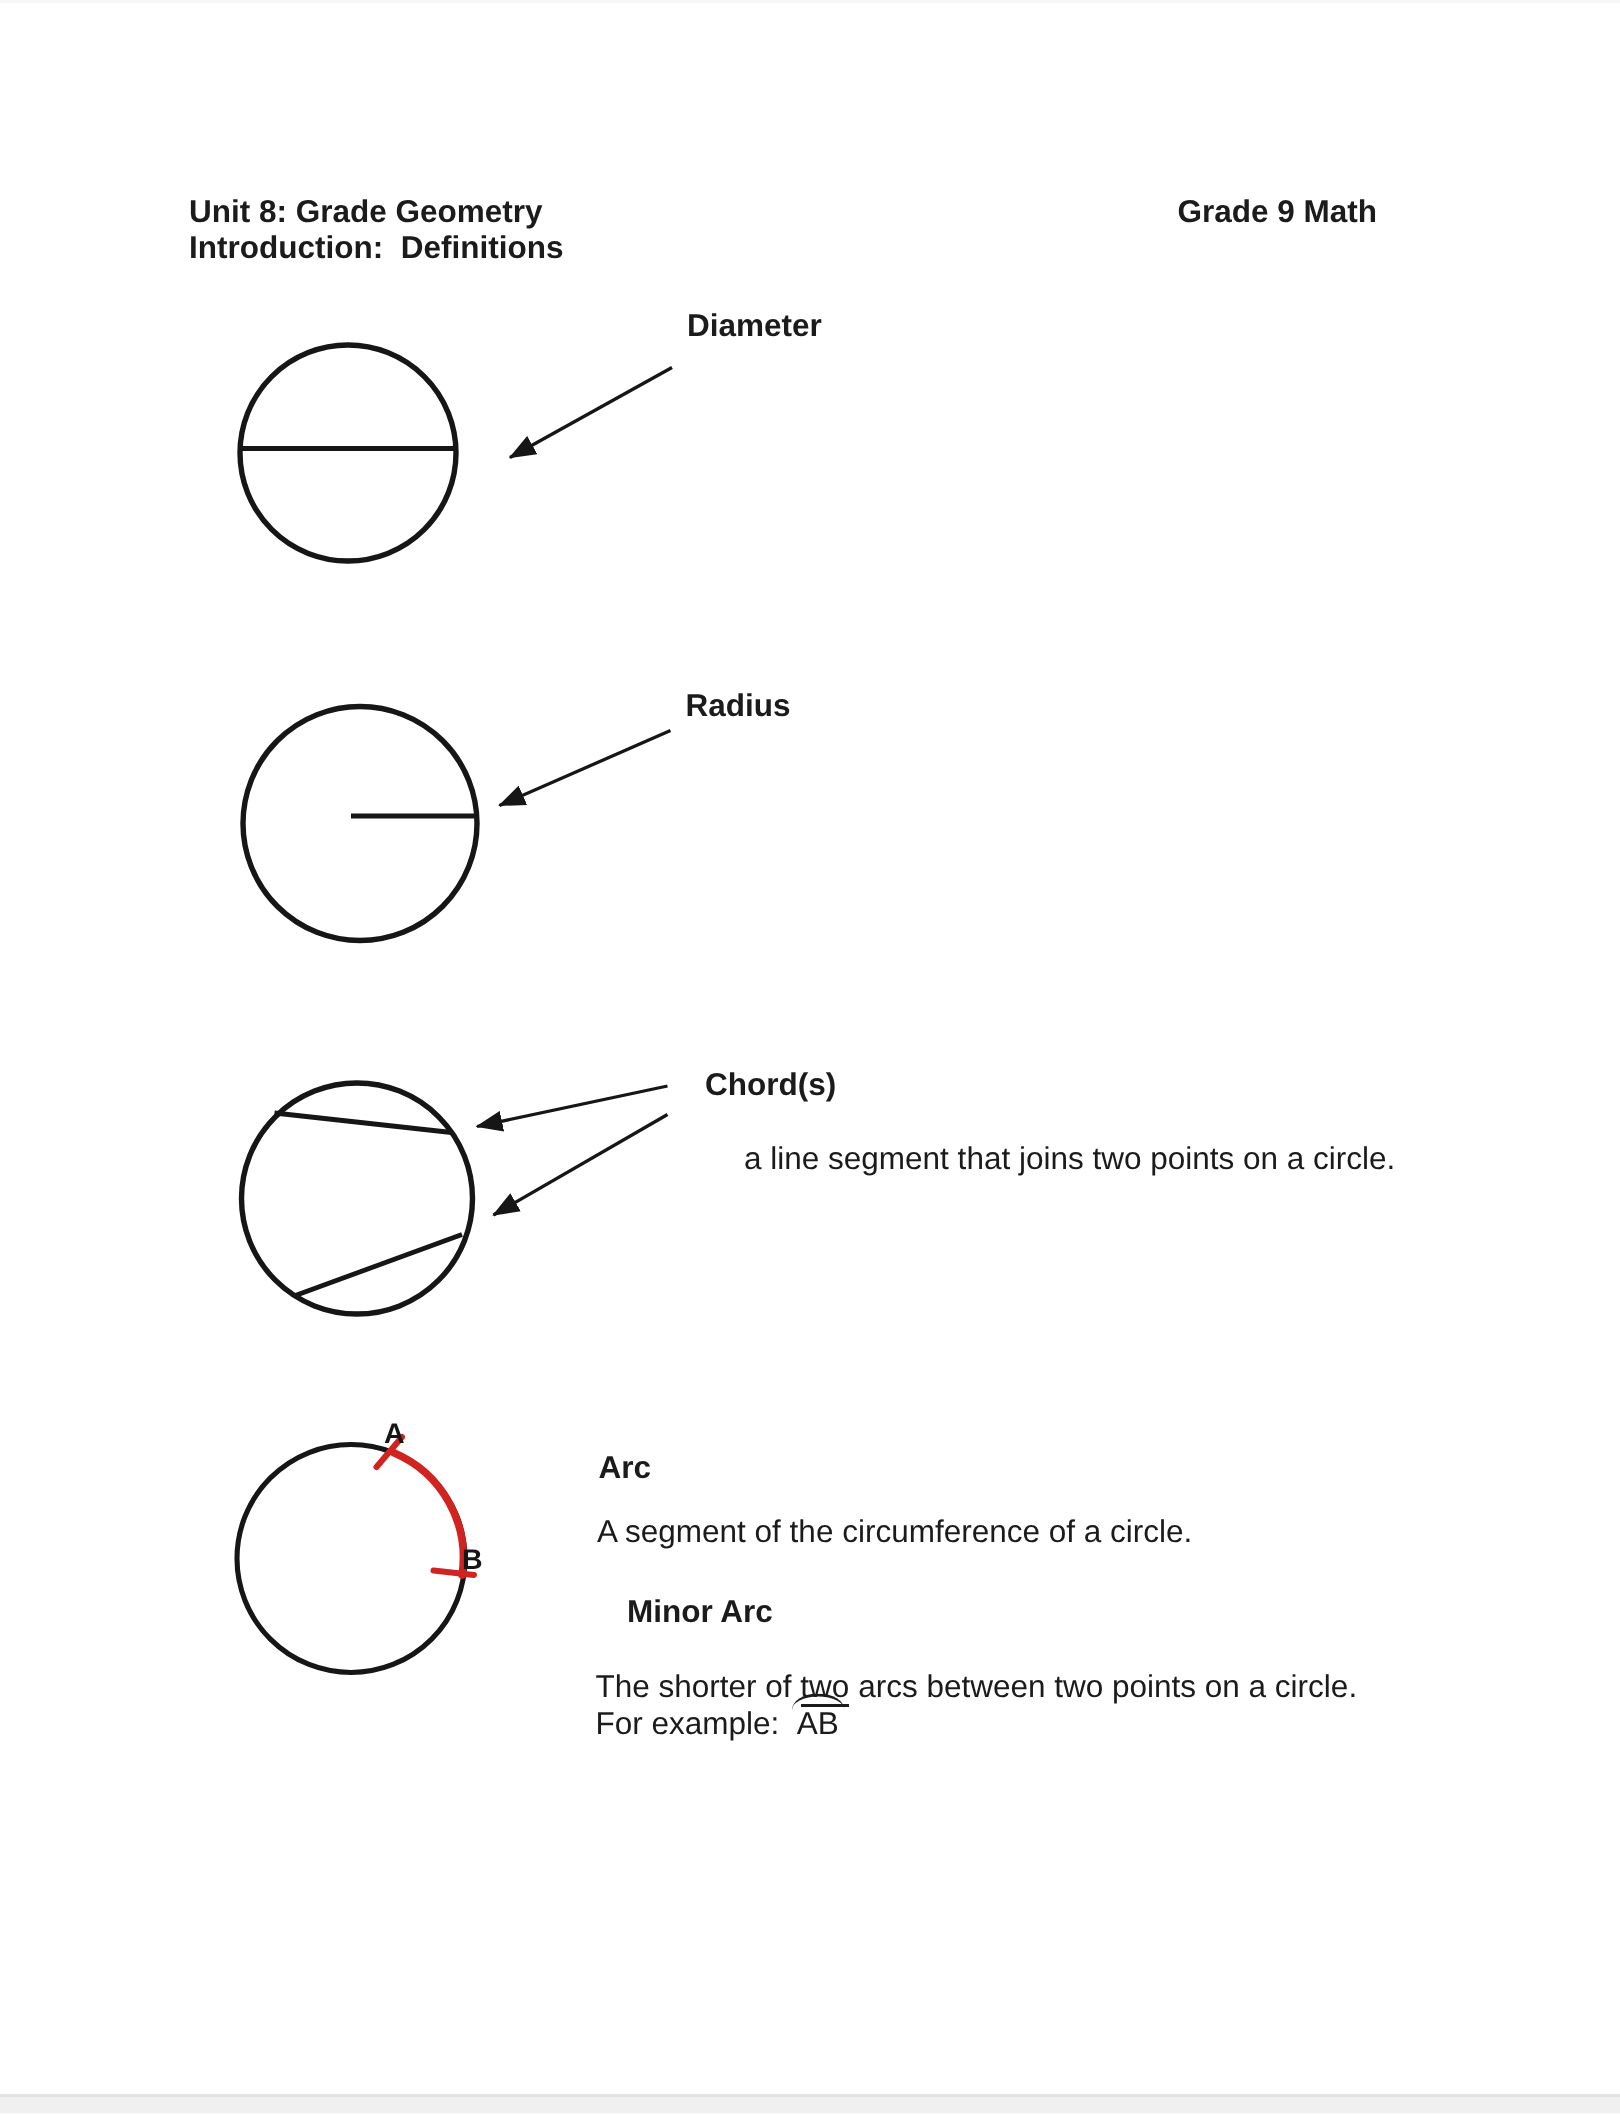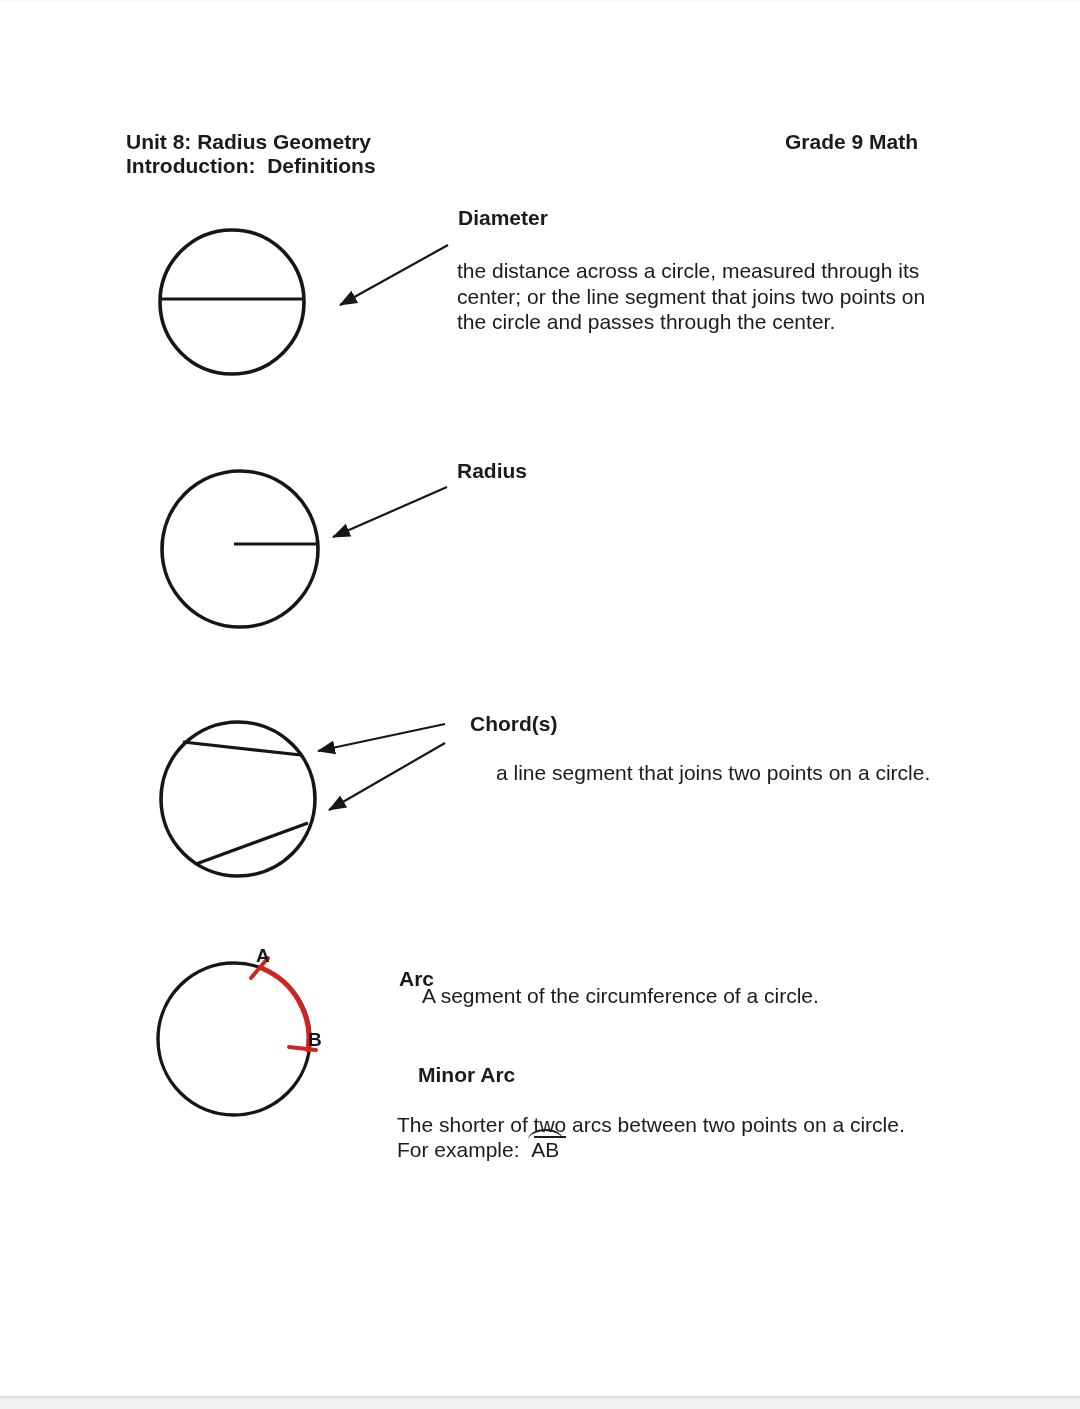"Unit 8: Radius Geometry" div.t { text: Radius -> Grade }
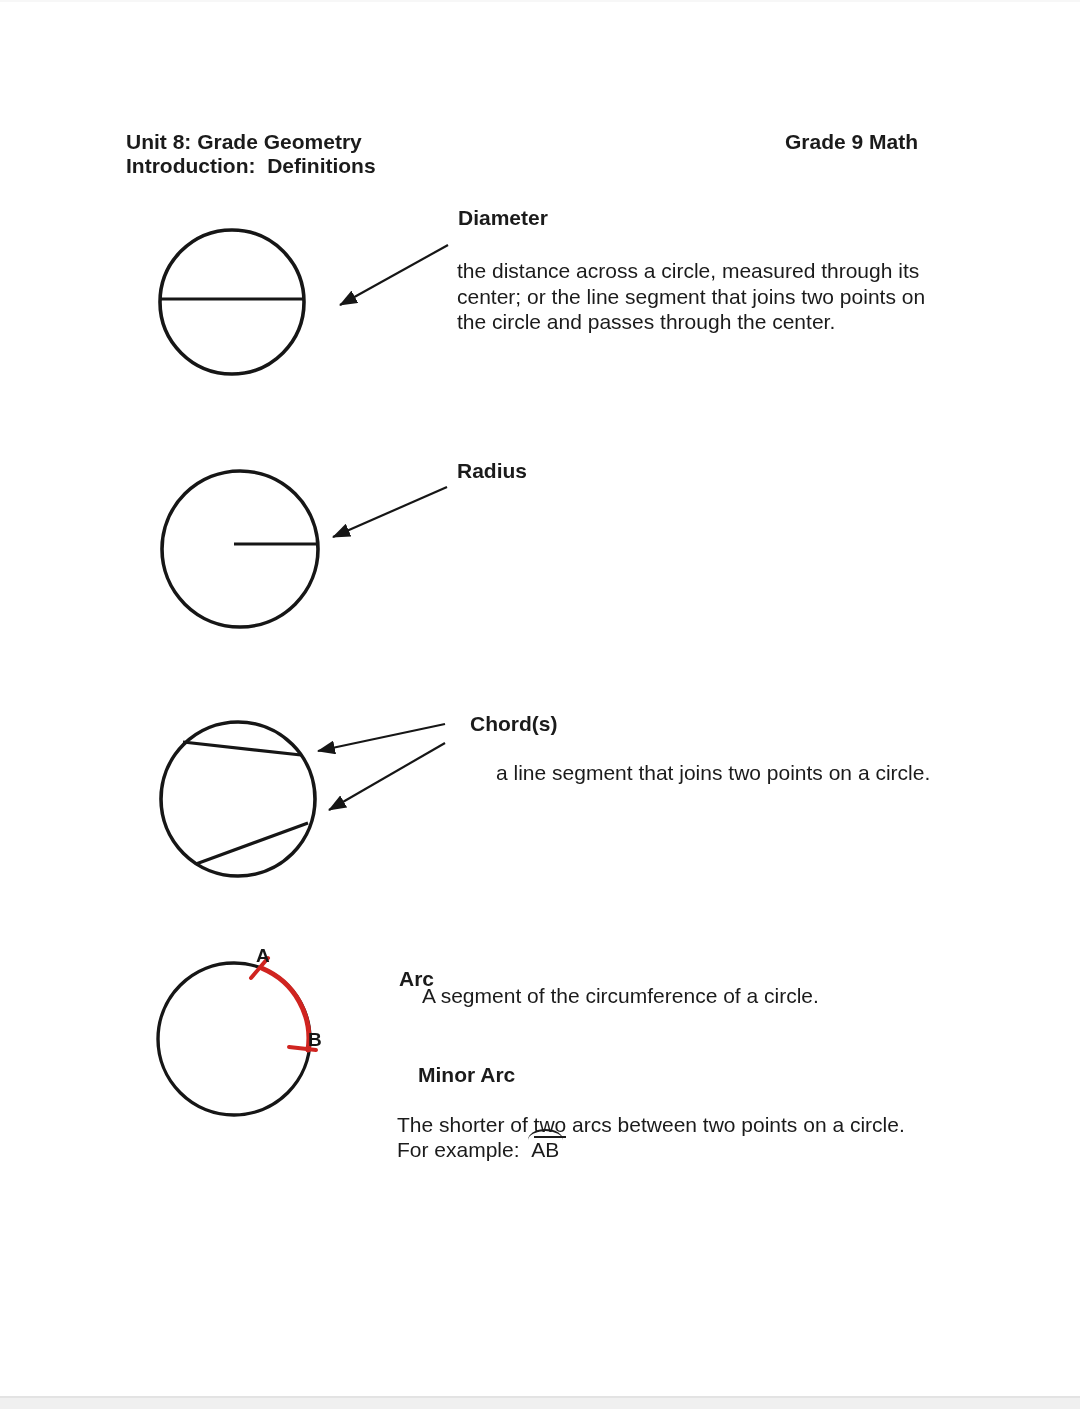"the distance across a circle," div.abs { html: <div>the distance across a circle, measured through its center; or the line segment that joins two points on the circle and passes through the center.</div> -> none }
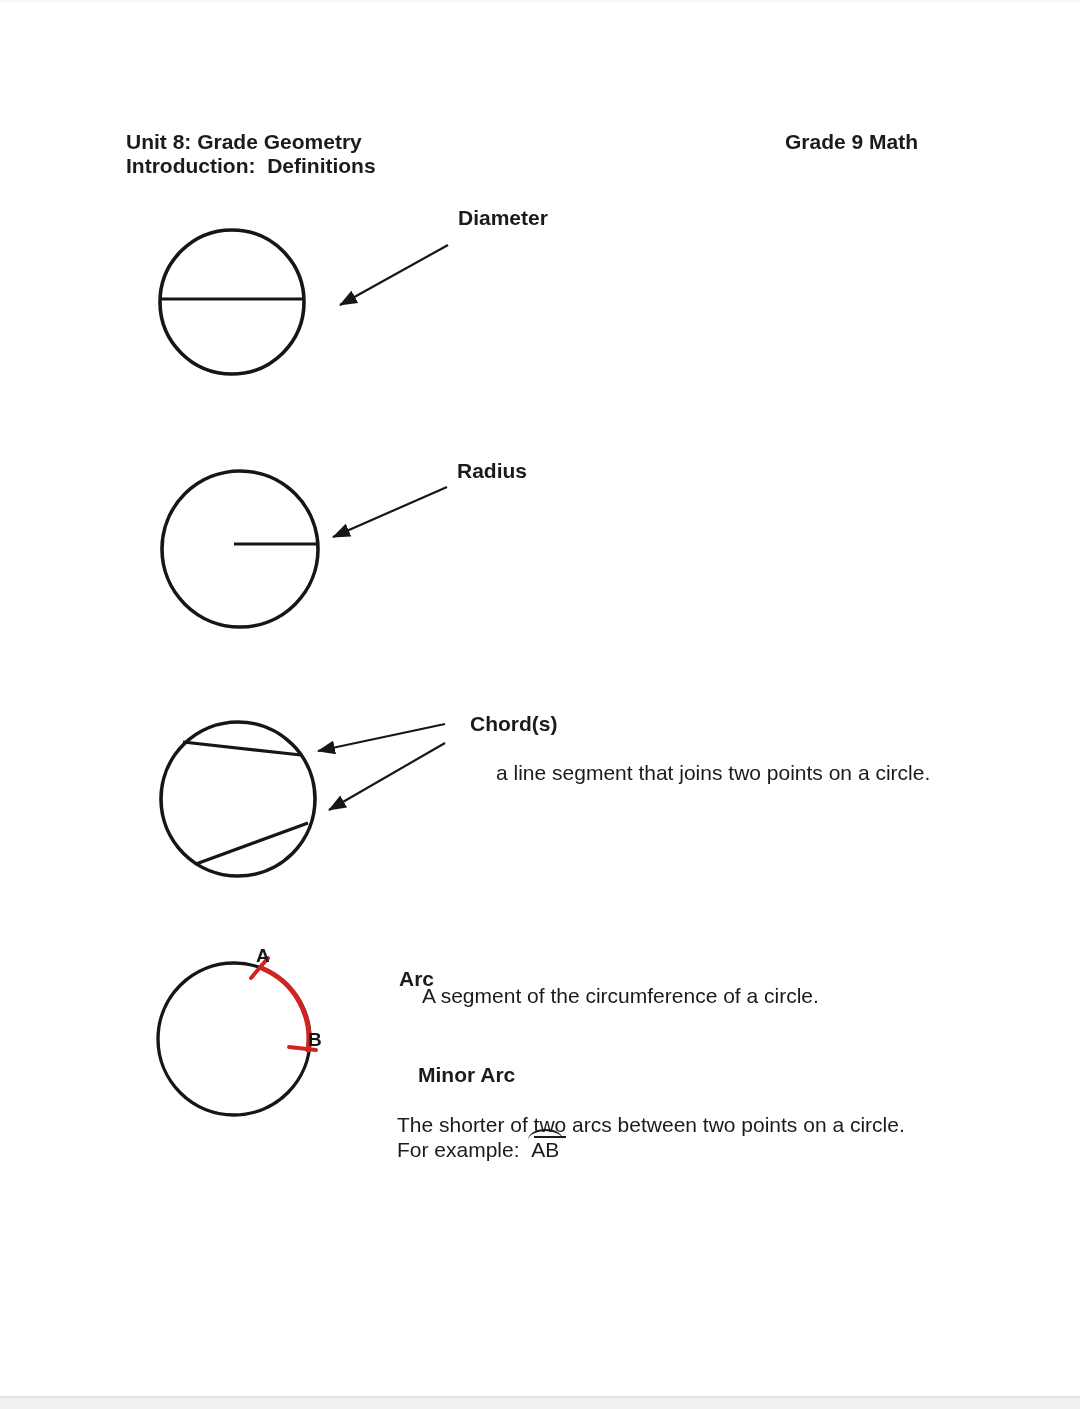"A segment of the circumference" .arc-def { margin-left: 24px -> none; top: 981px -> 1007px }
